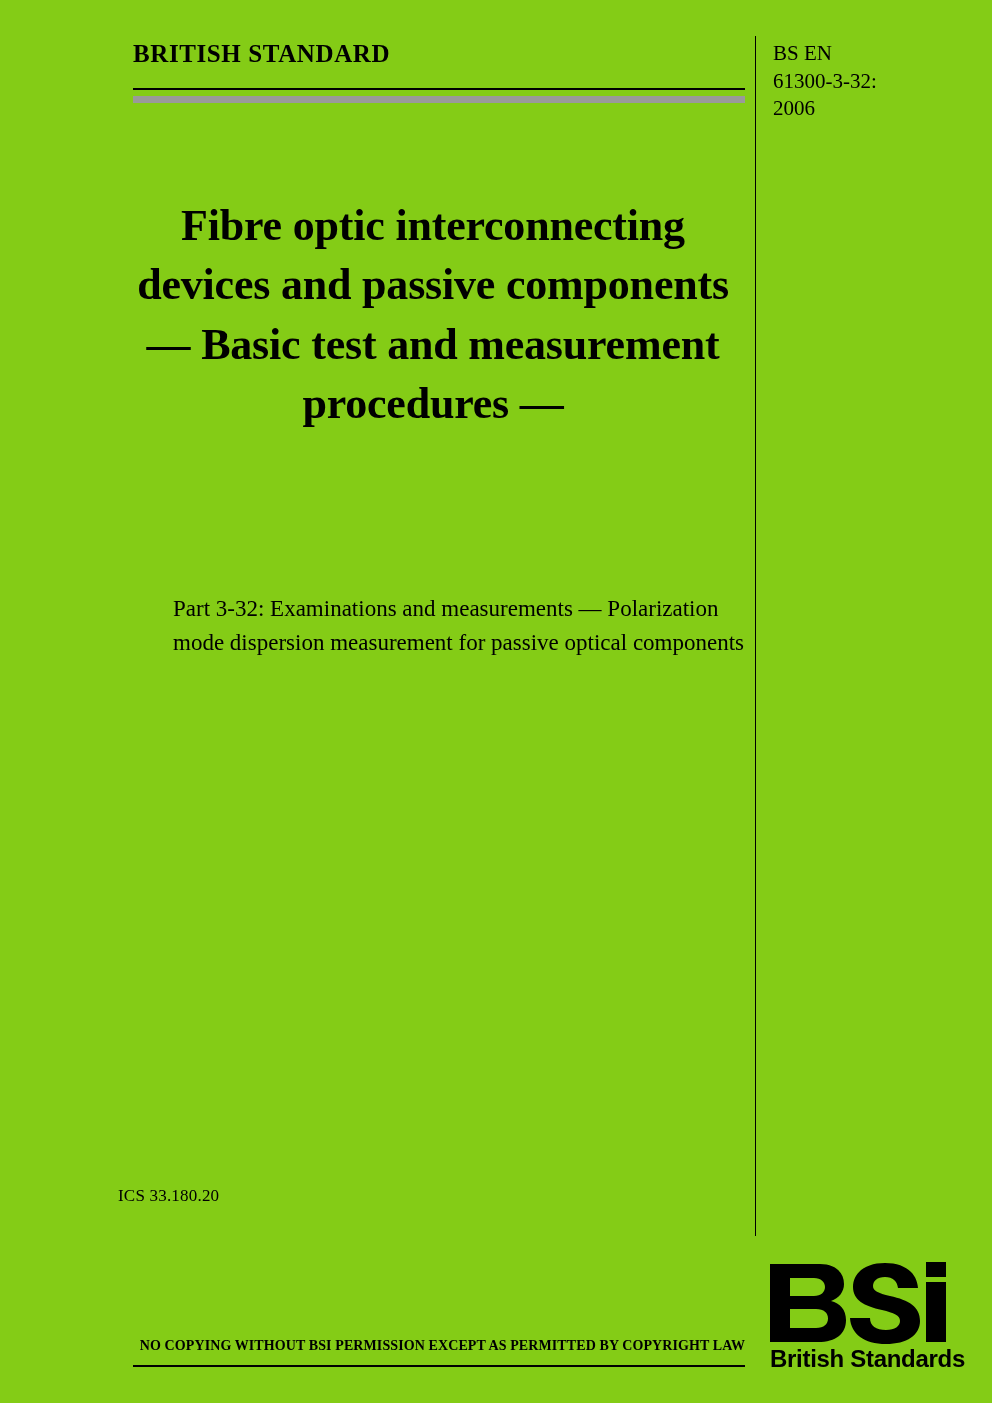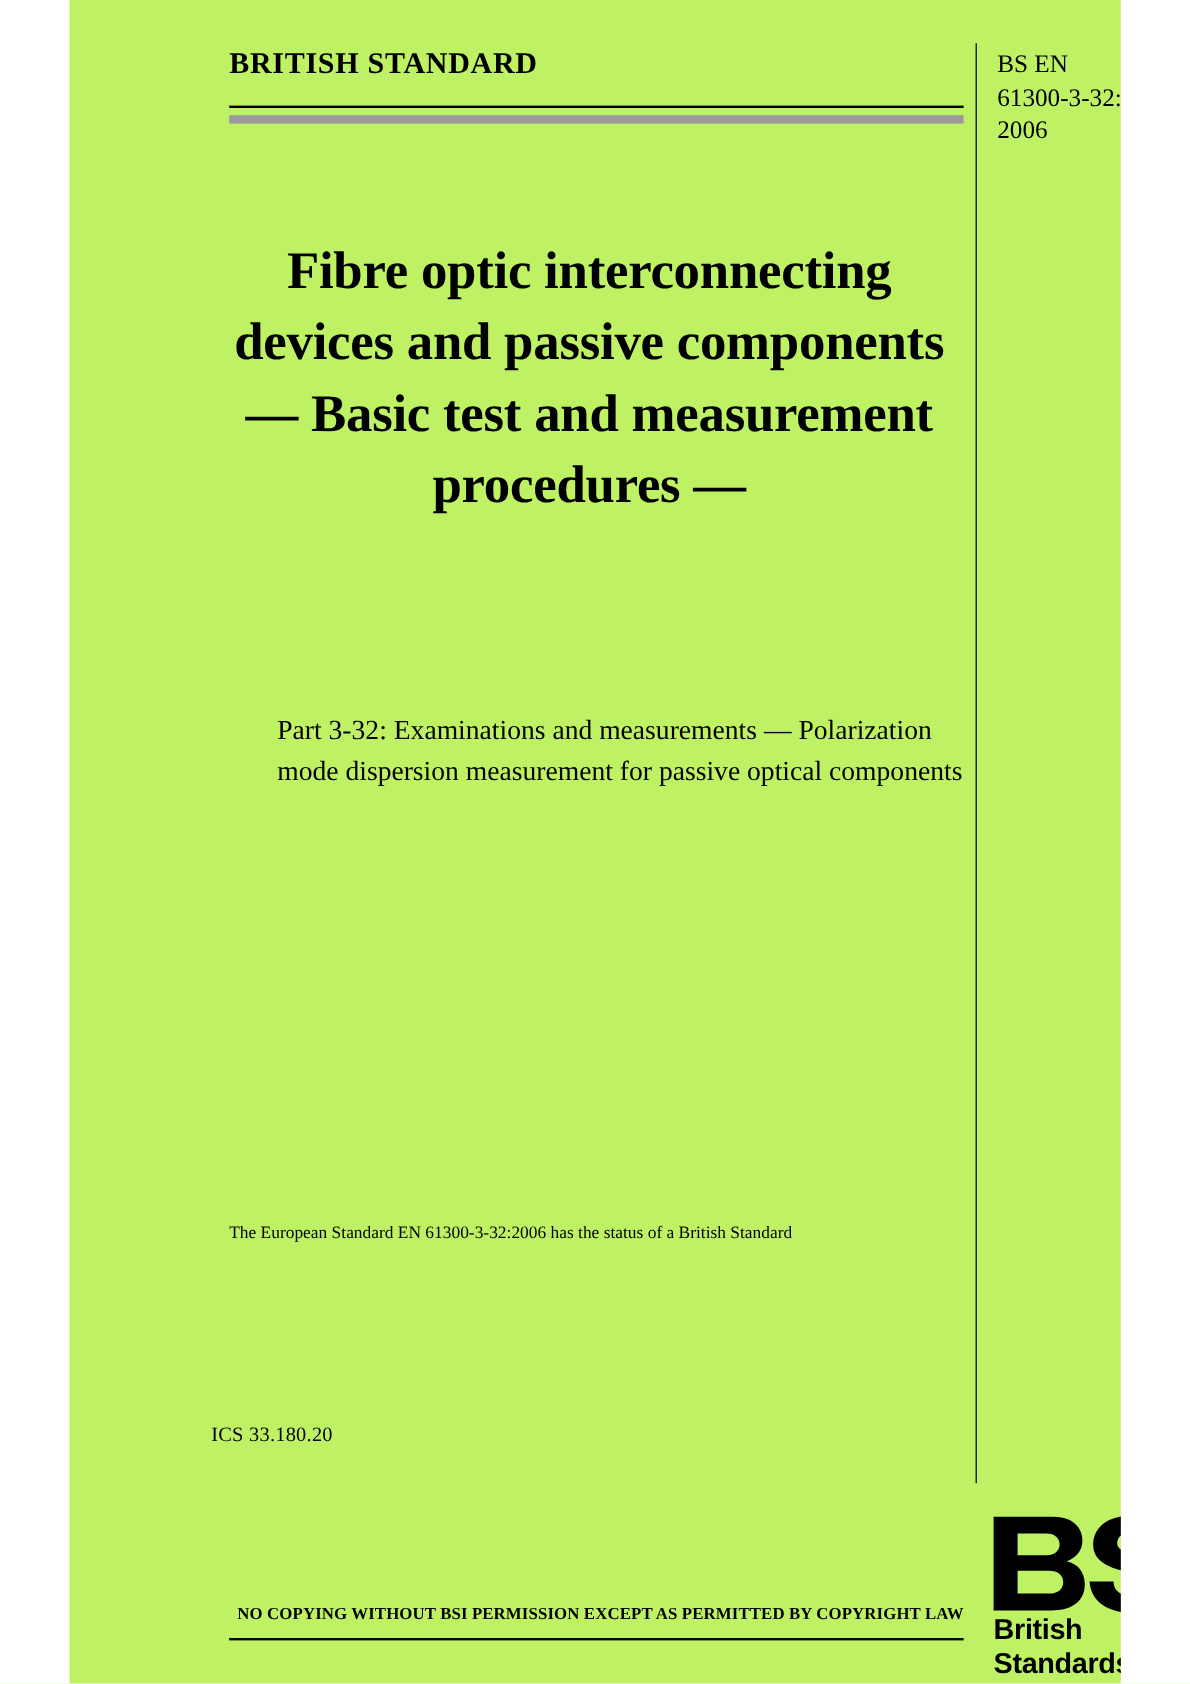"BRITISH STANDARD" .page { background: #bef264 -> #84cc16; width: 876px -> 992px }
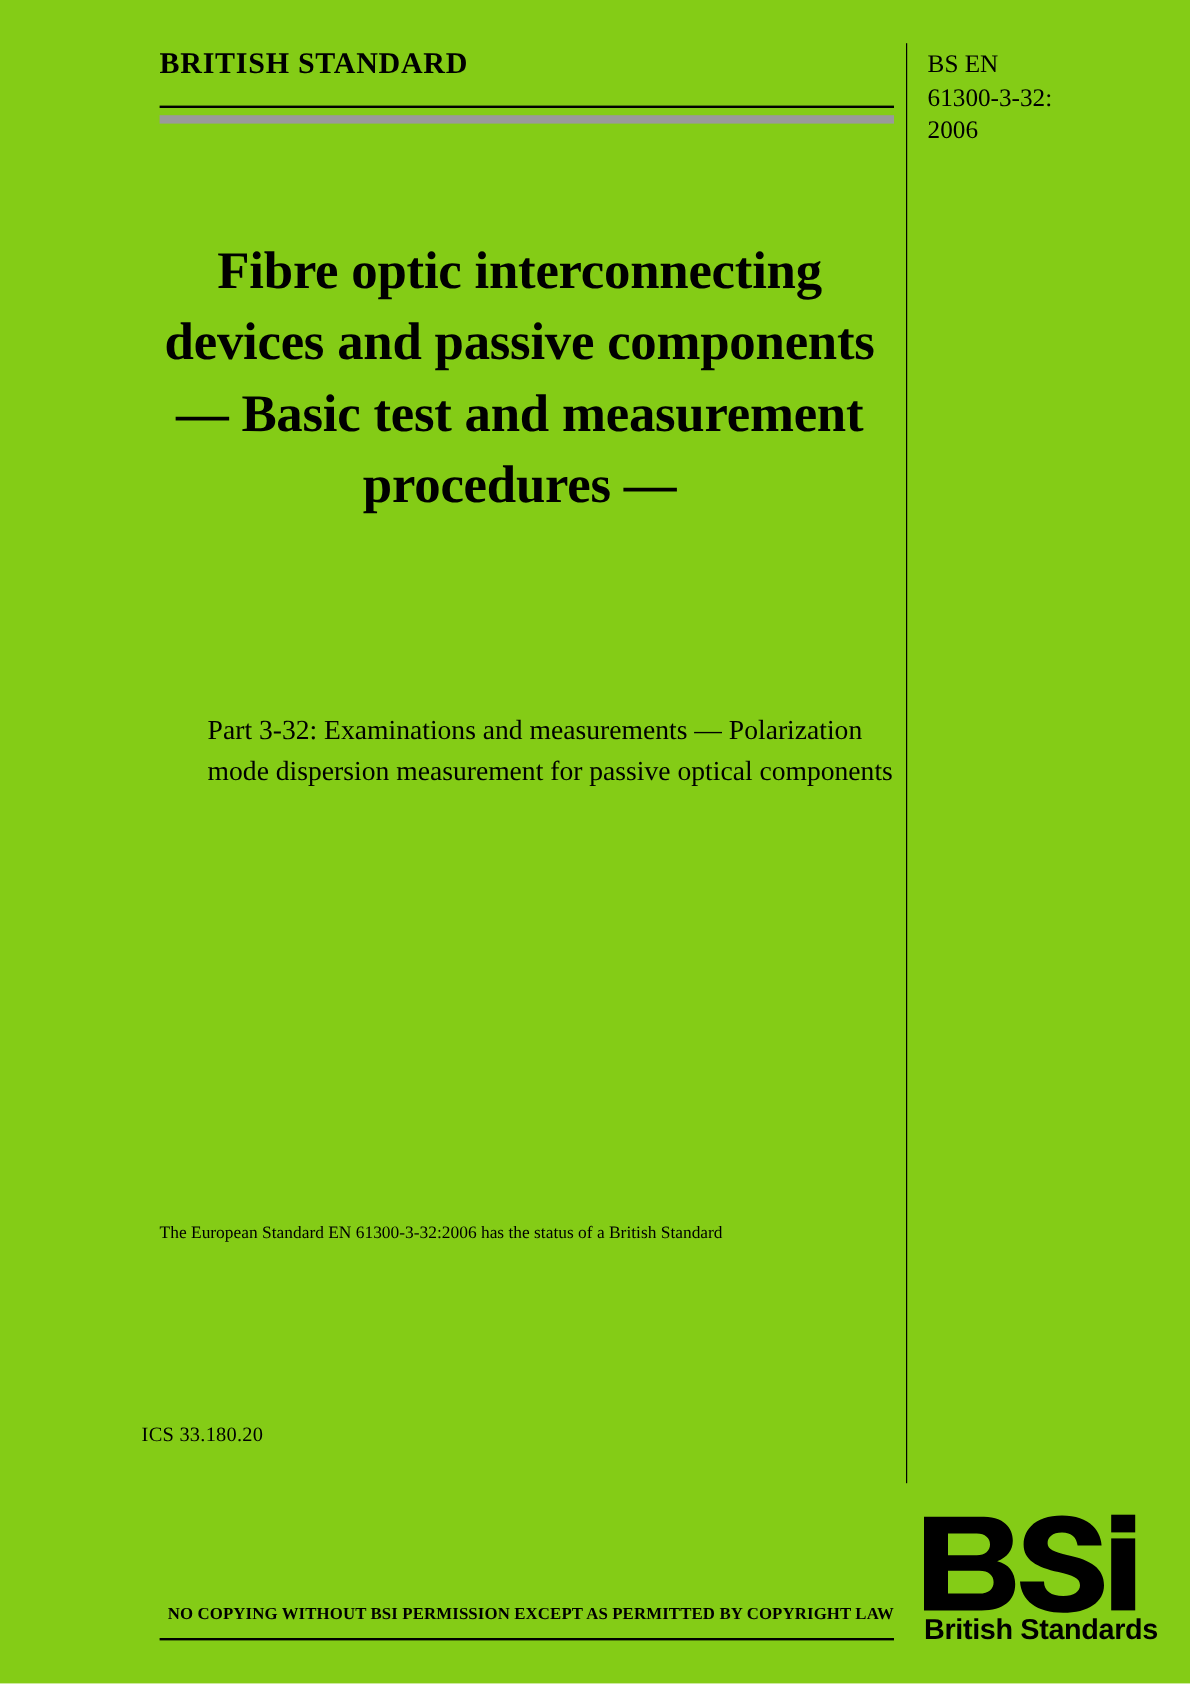"The European Standard EN 61300-3-32:2006" div.status-note { html: <div>The European Standard EN 61300-3-32:2006 has the status of a British Standard</div> -> none }
